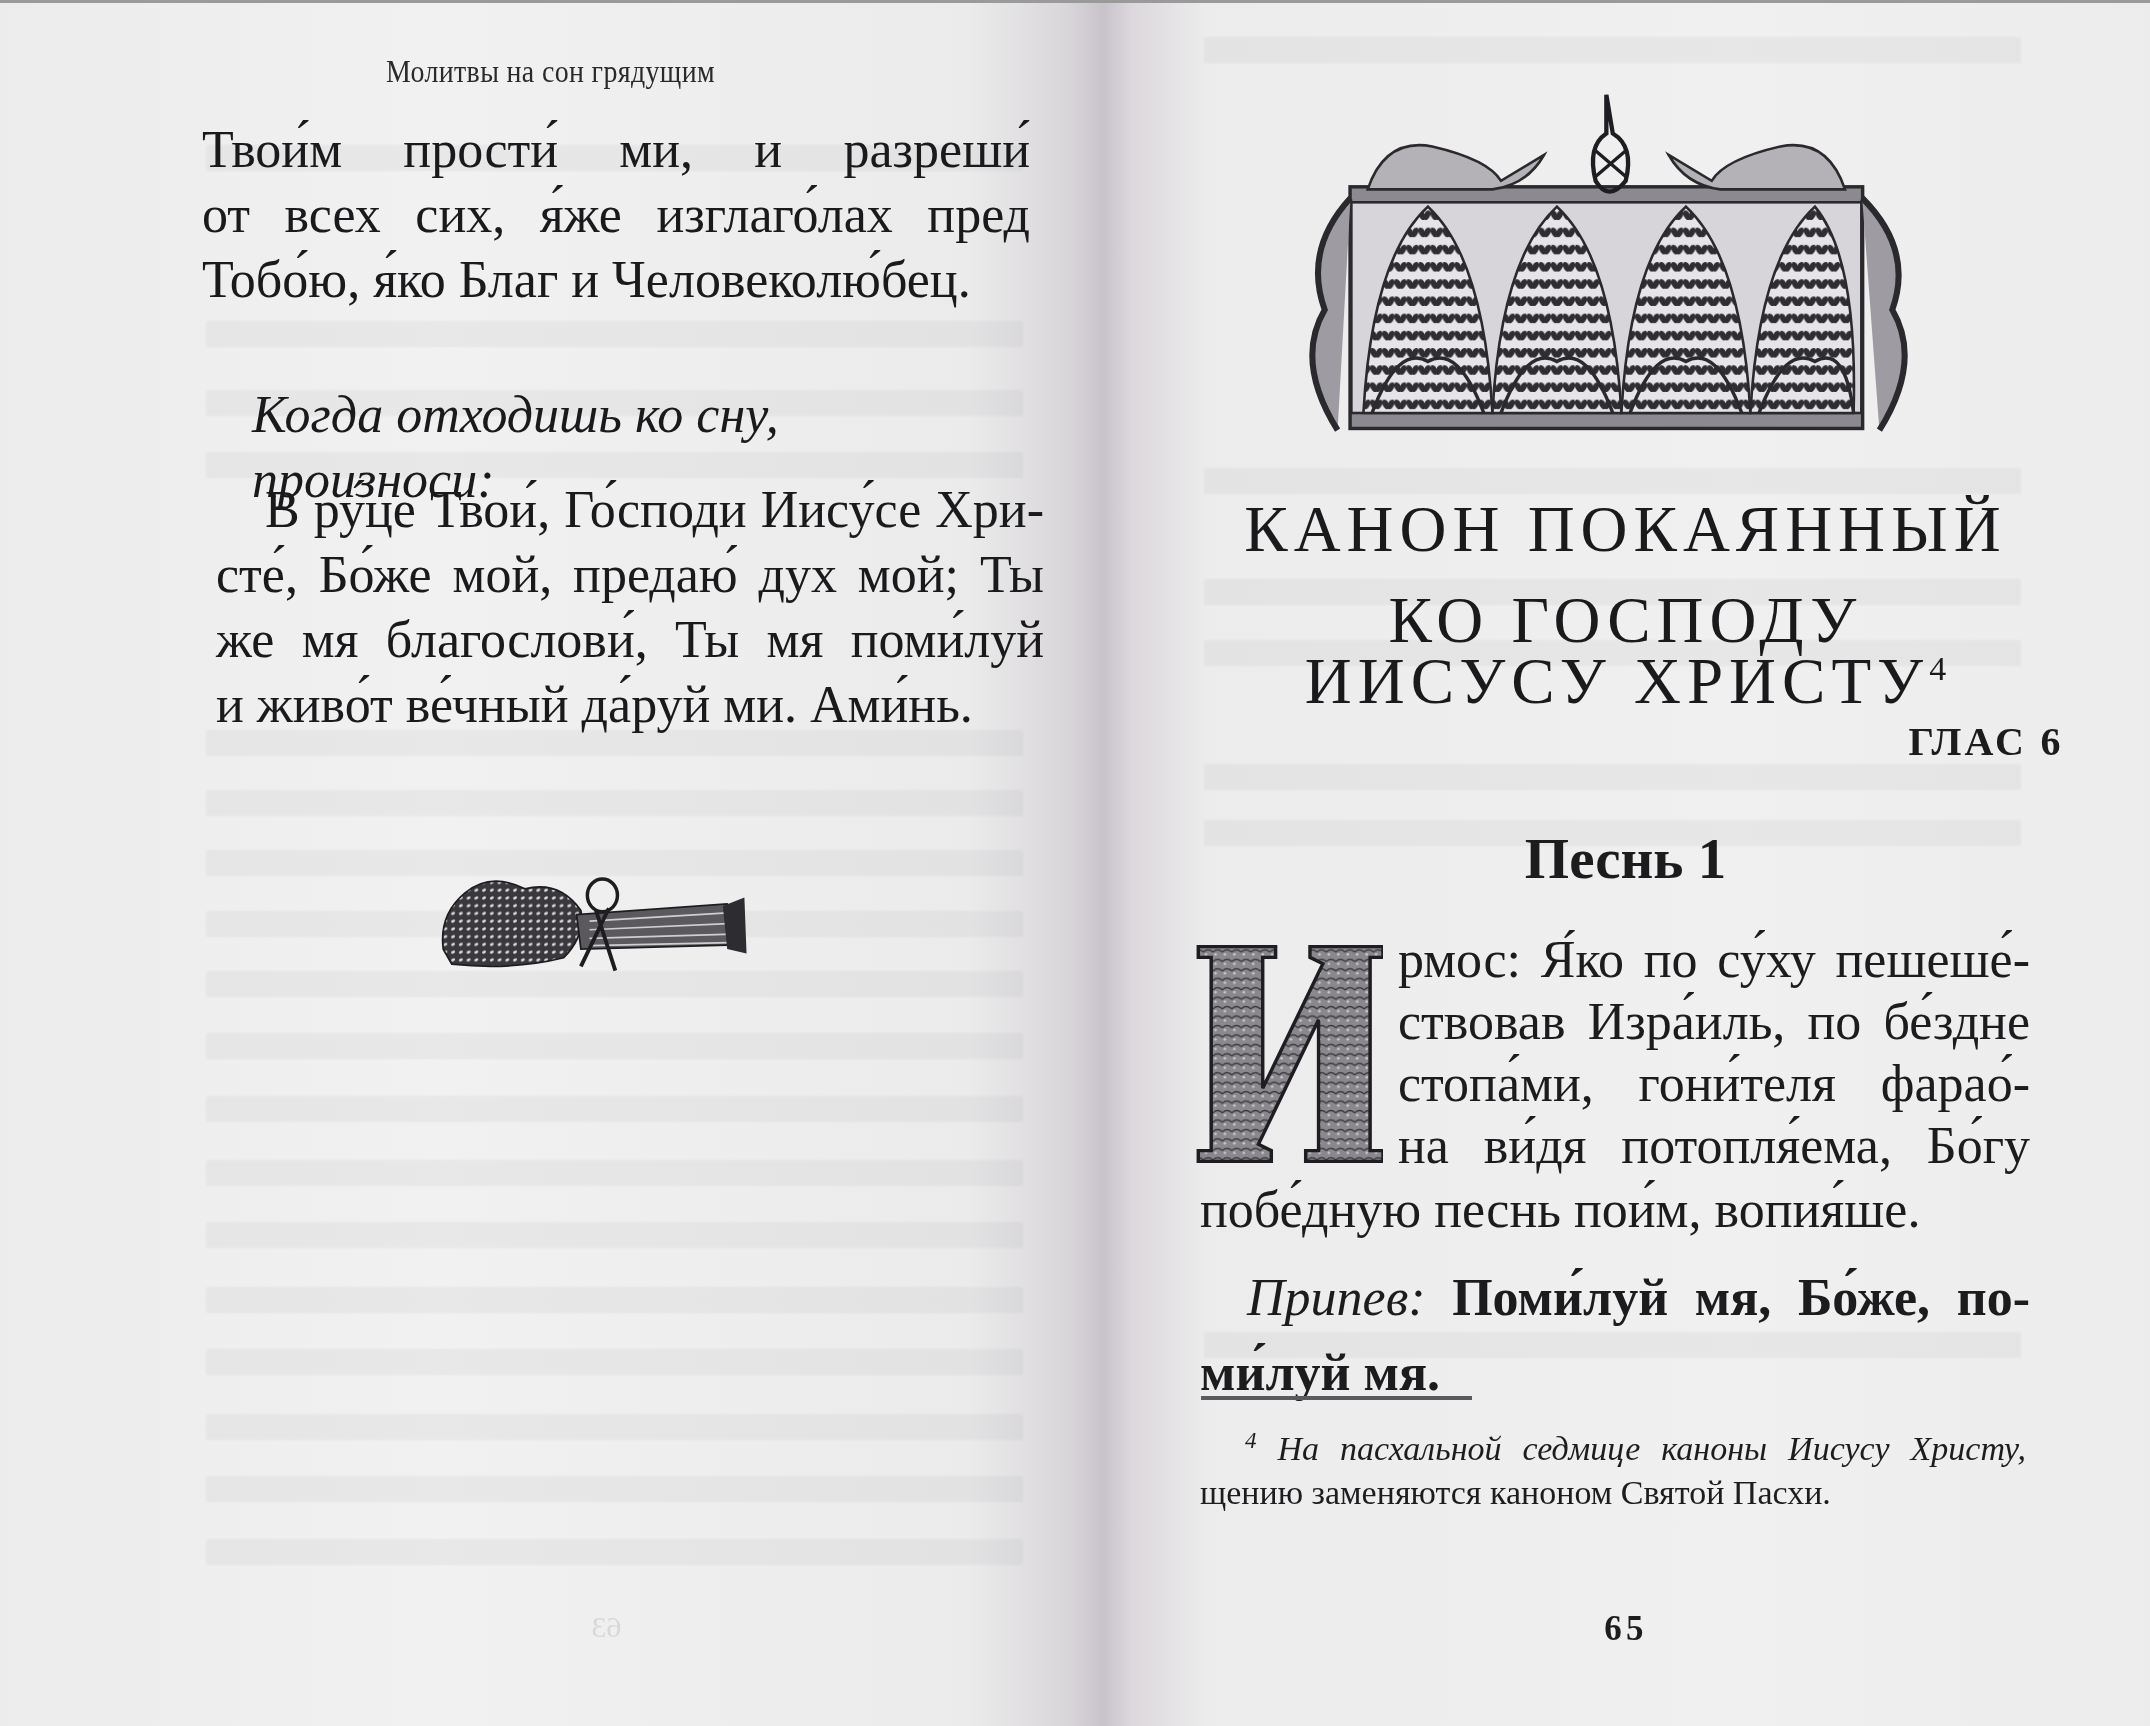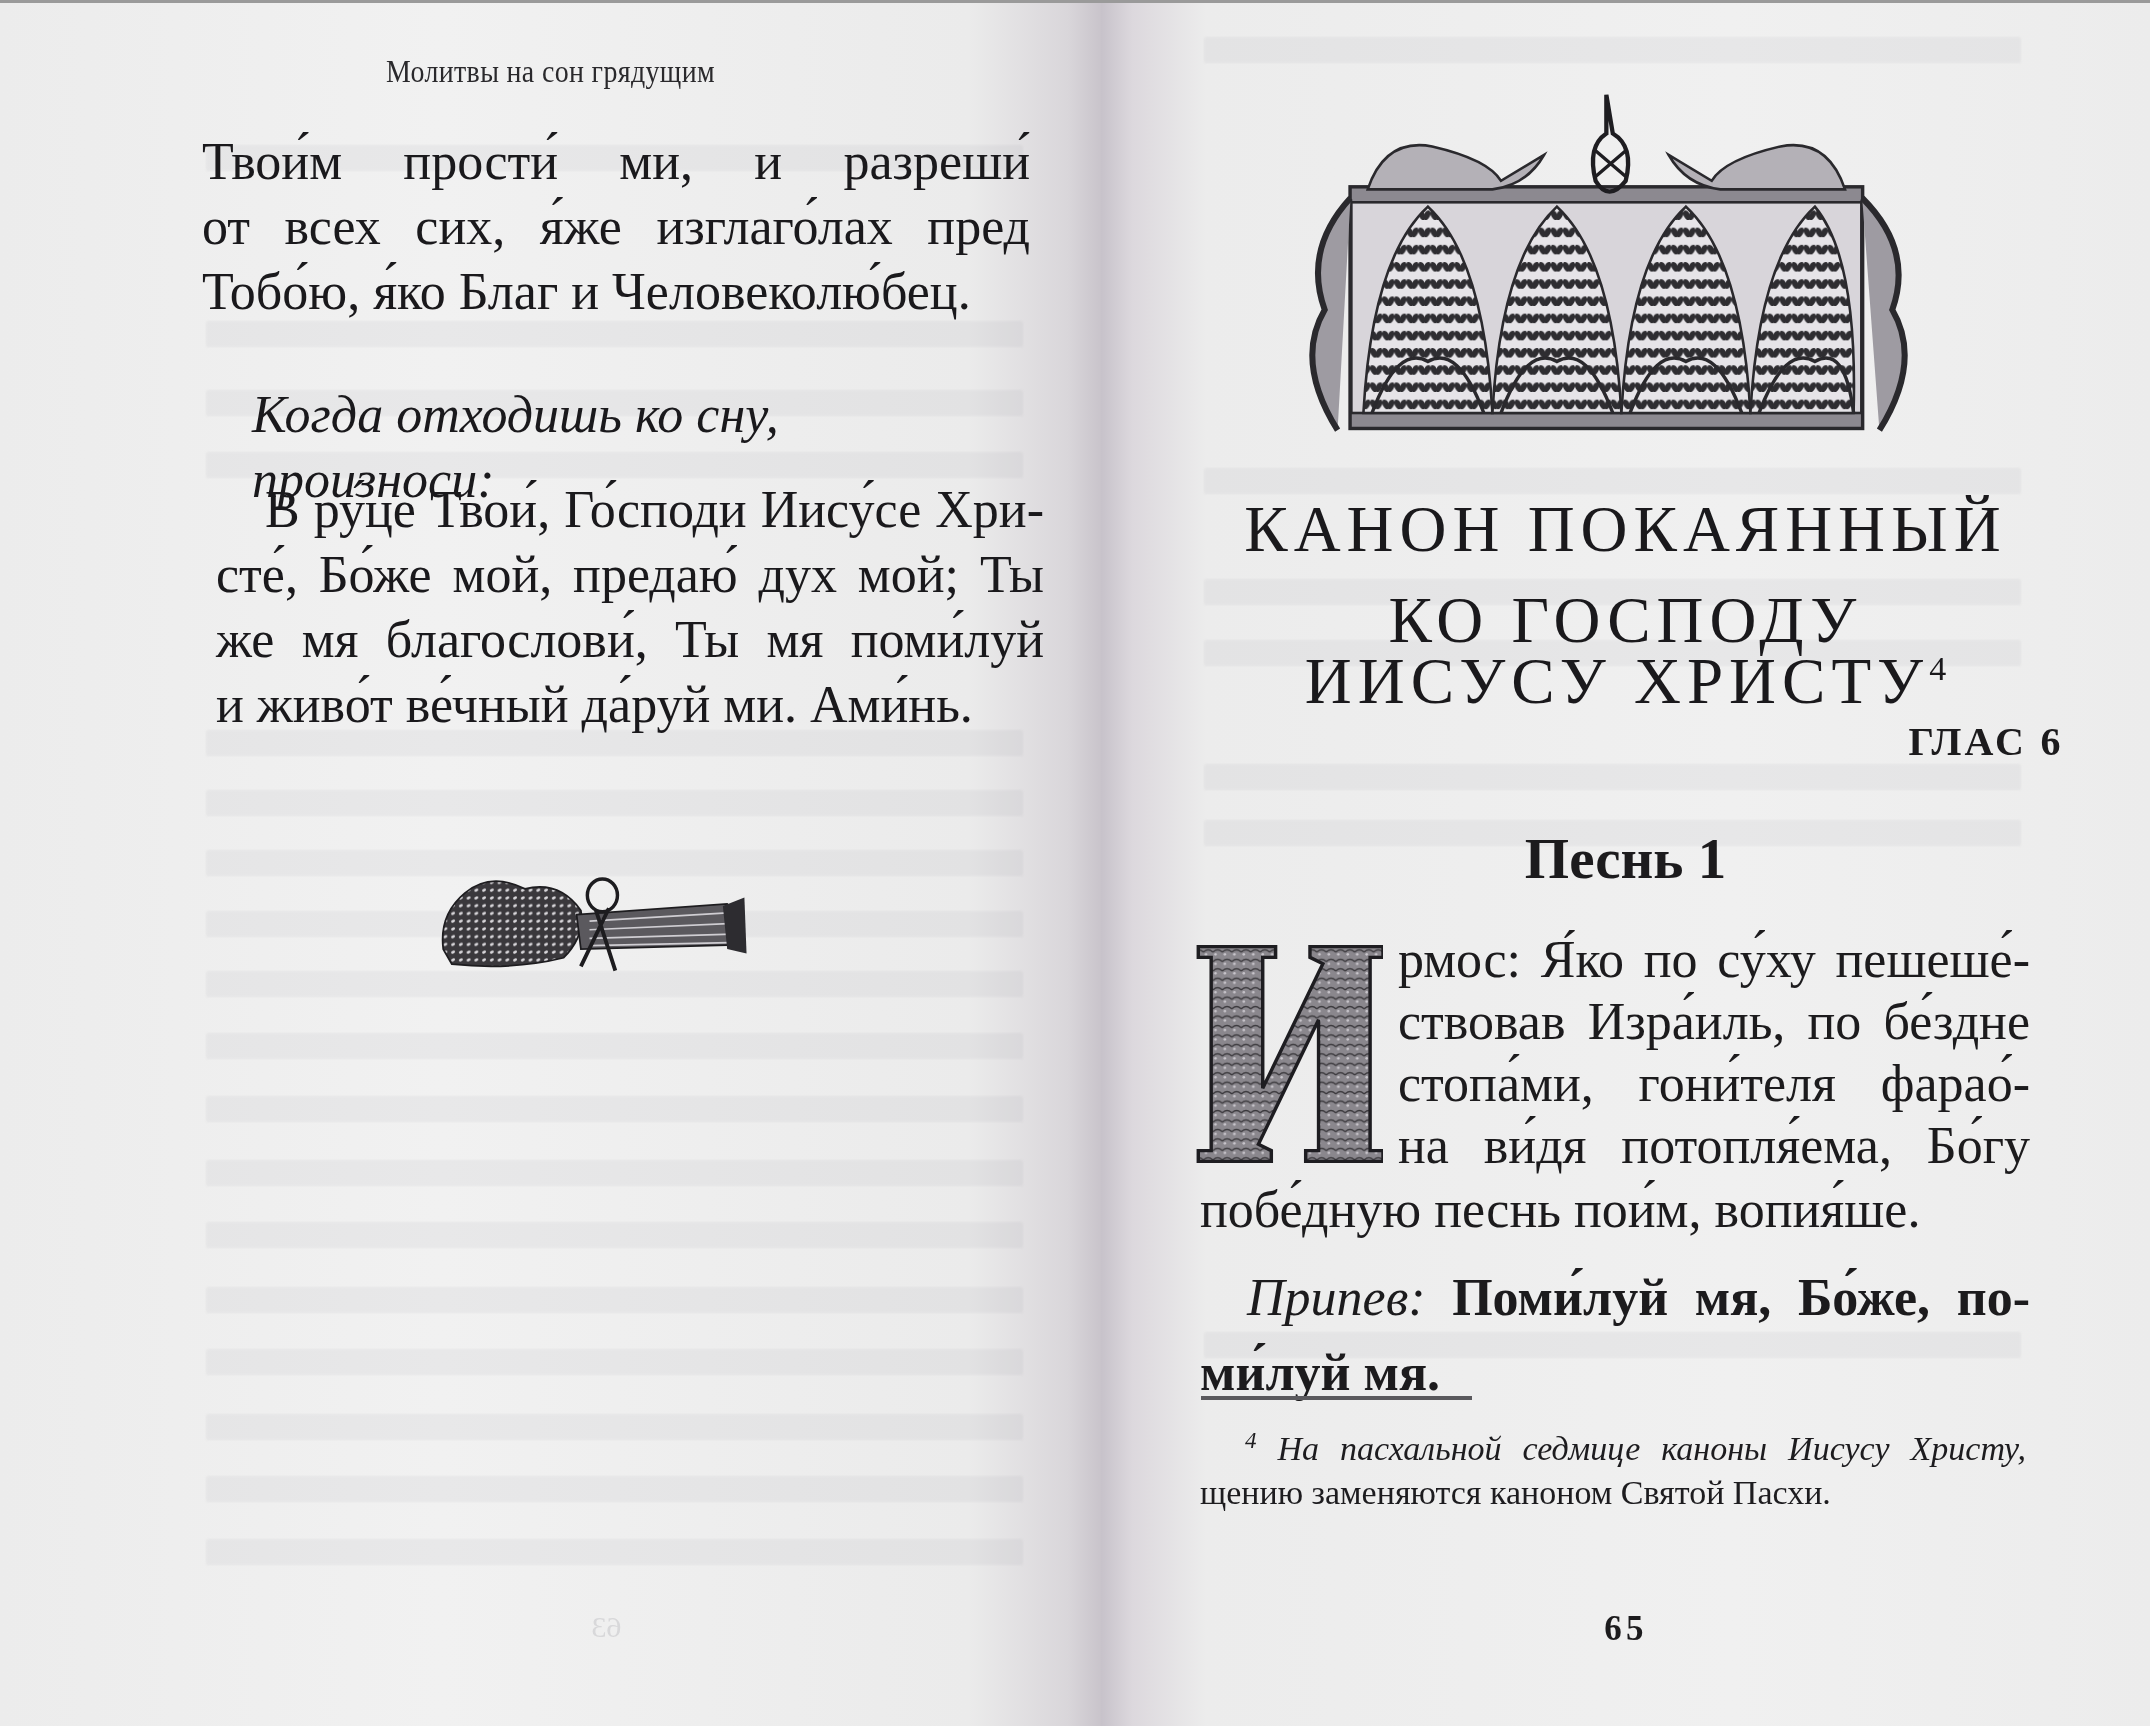"Твои́м прости́ ми, и разреши́" .left-block1 { margin-top: 12px -> none }
